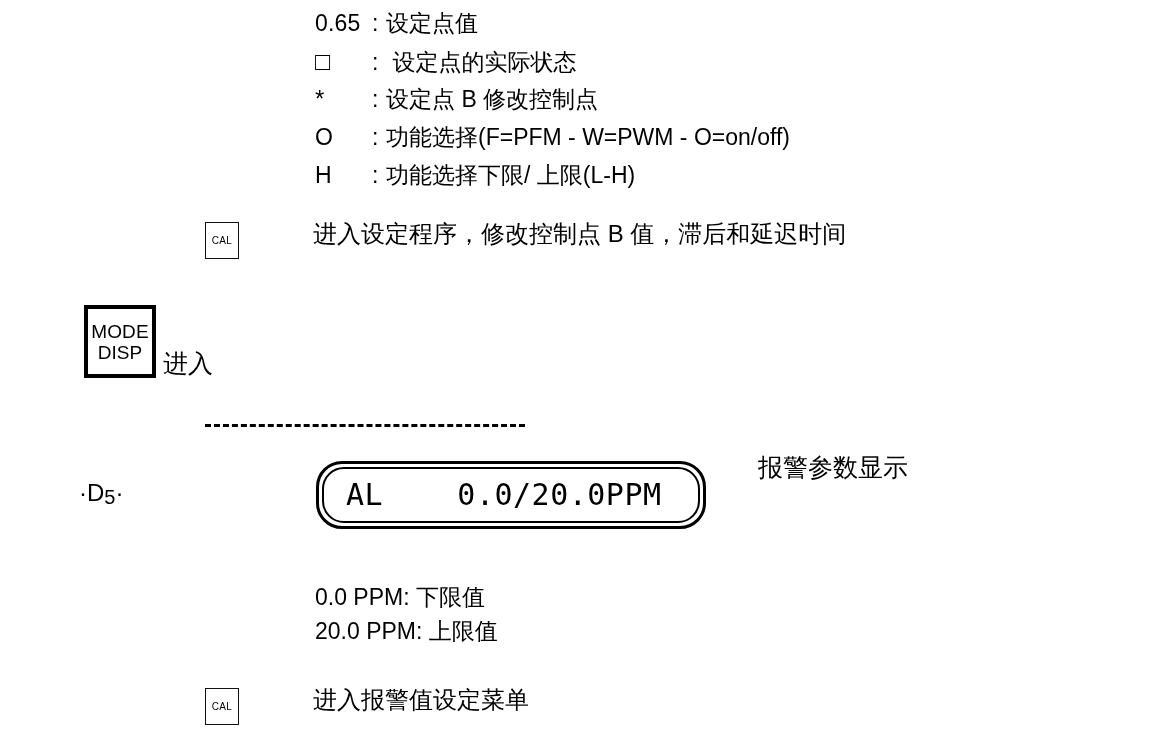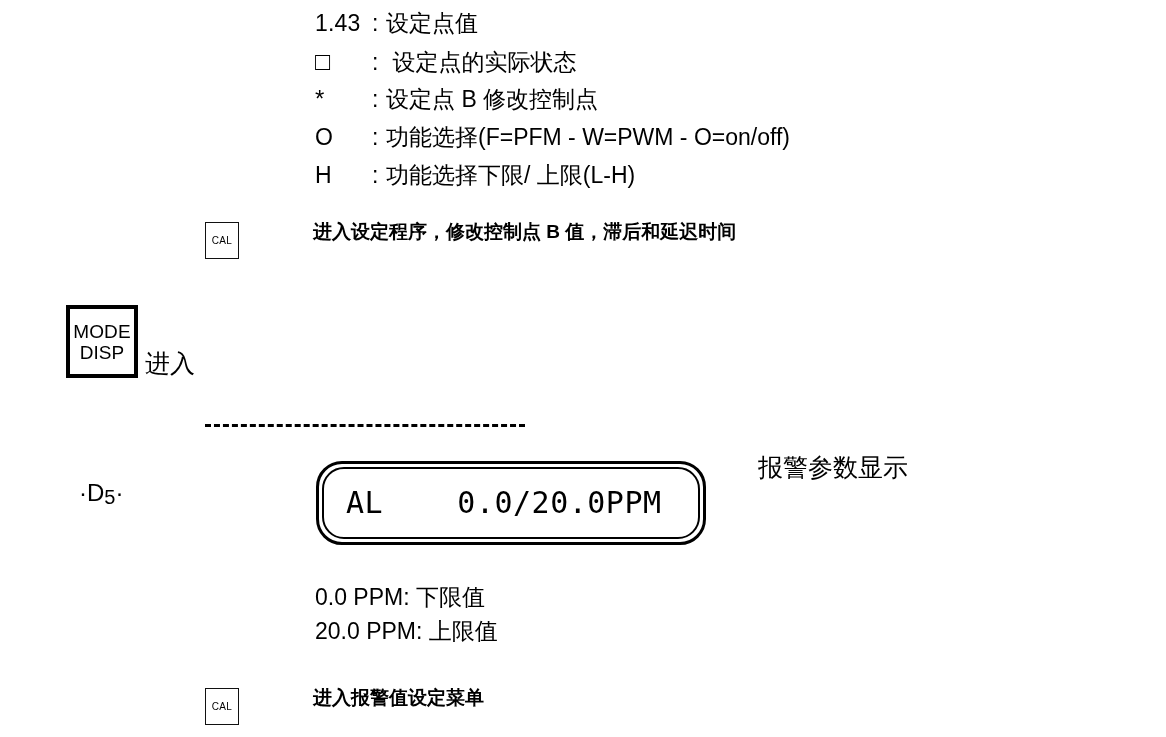"1.43" div.legend-symbol { text: 1.43 -> 0.65 }
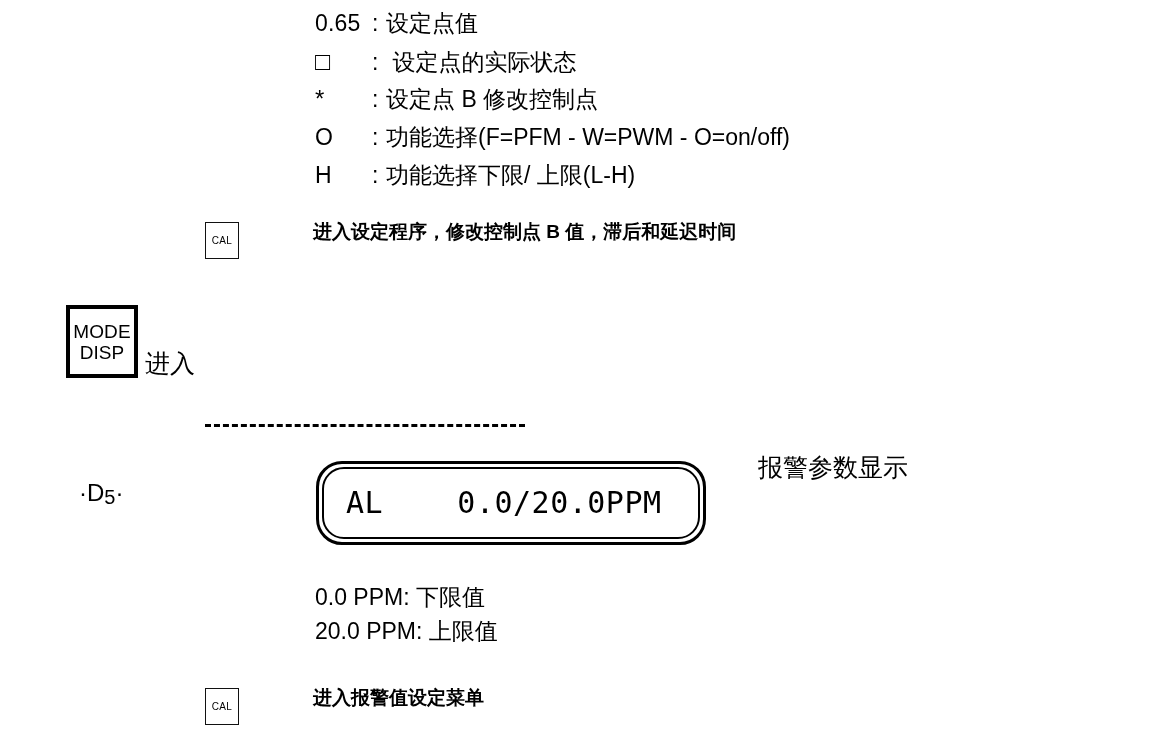"进入设定程序，修改控制点 B 值，滞后和延迟时间" .key-desc { font-size: 19px -> 24px; font-weight: bold -> none }
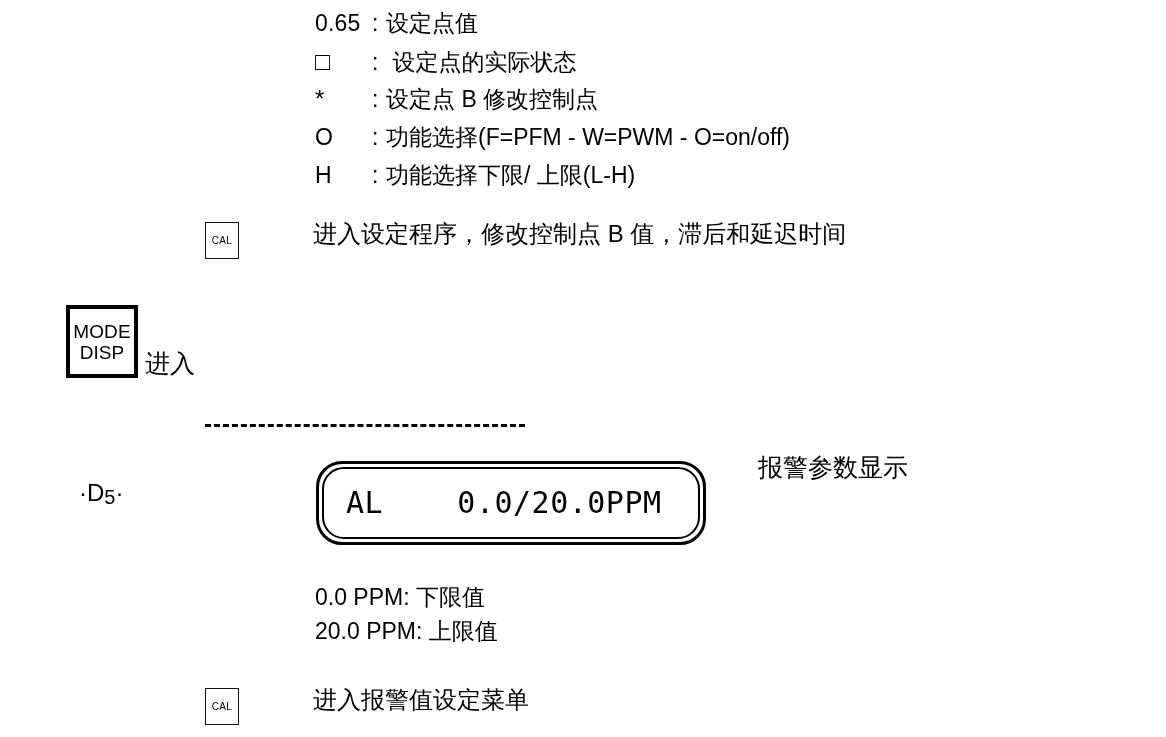"MODE" .mode-block { left: 66px -> 84px }
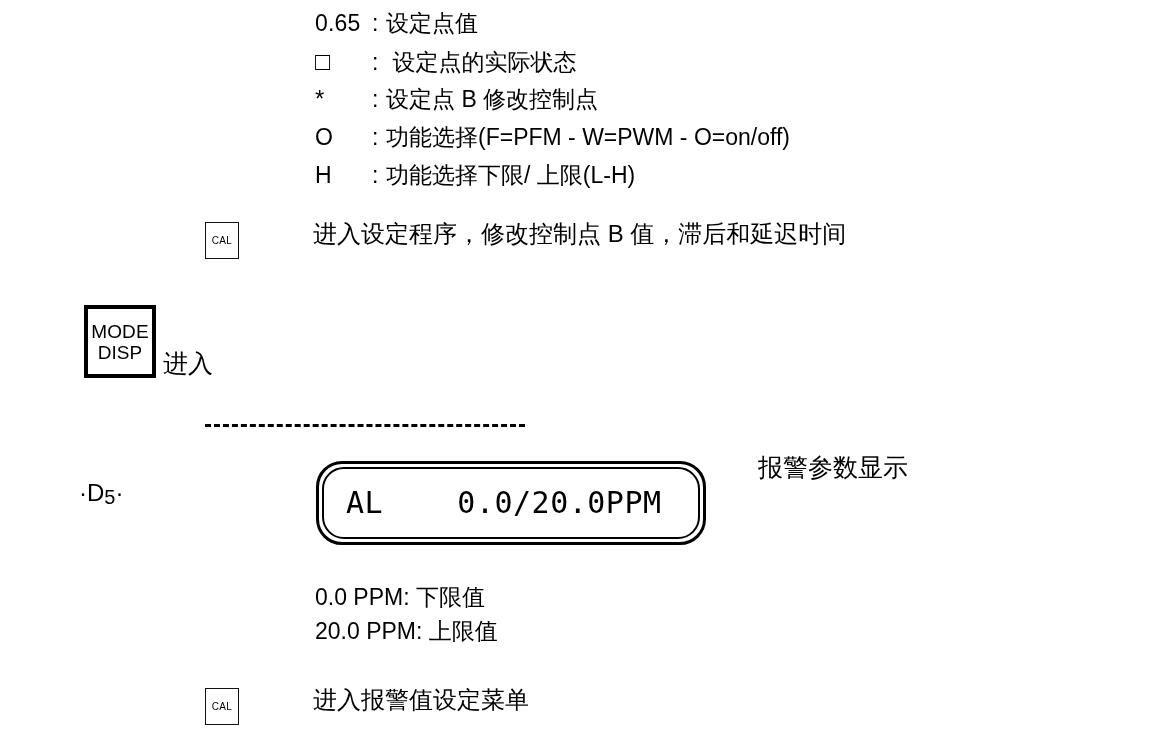"AL 0.0/20.0PPM" .lcd { height: 84px -> 68px }
